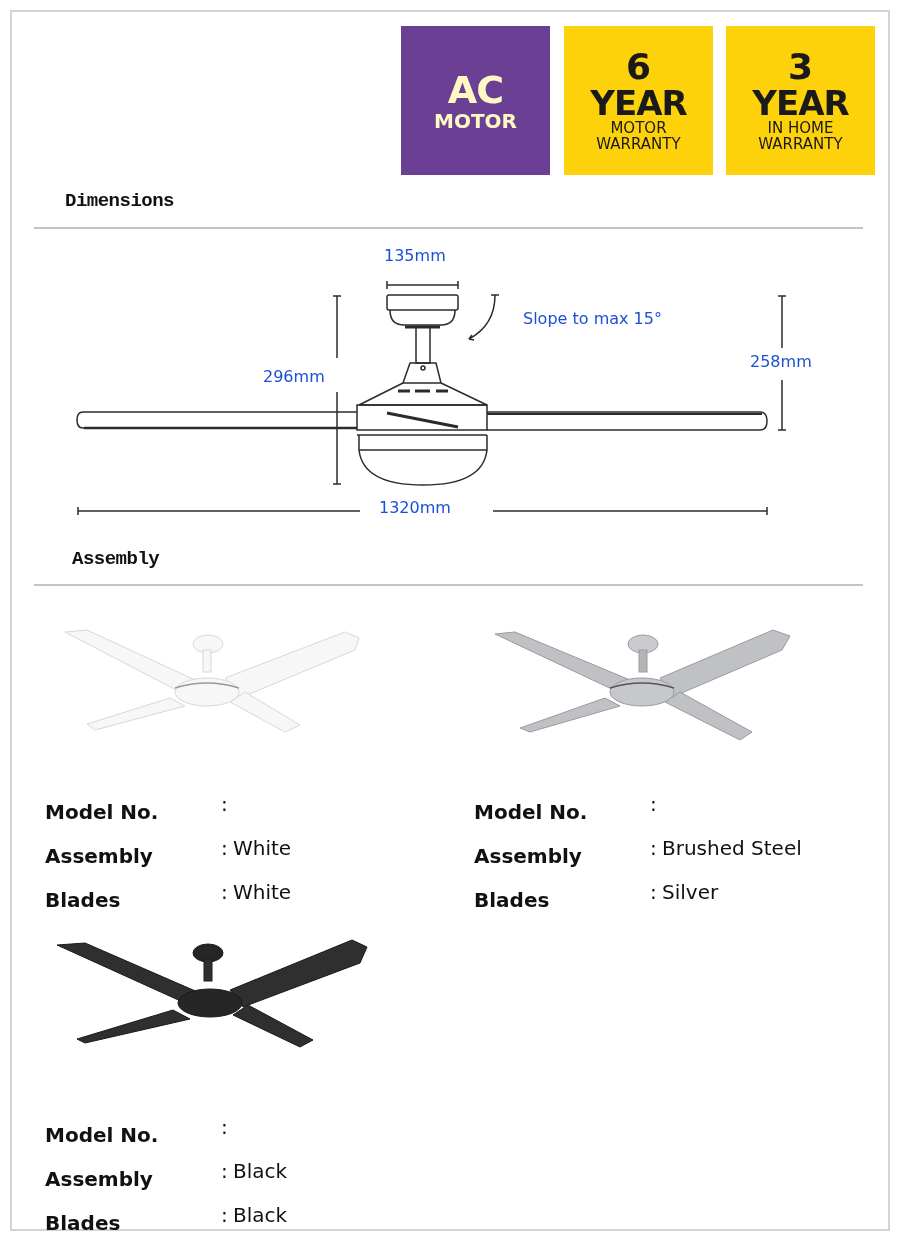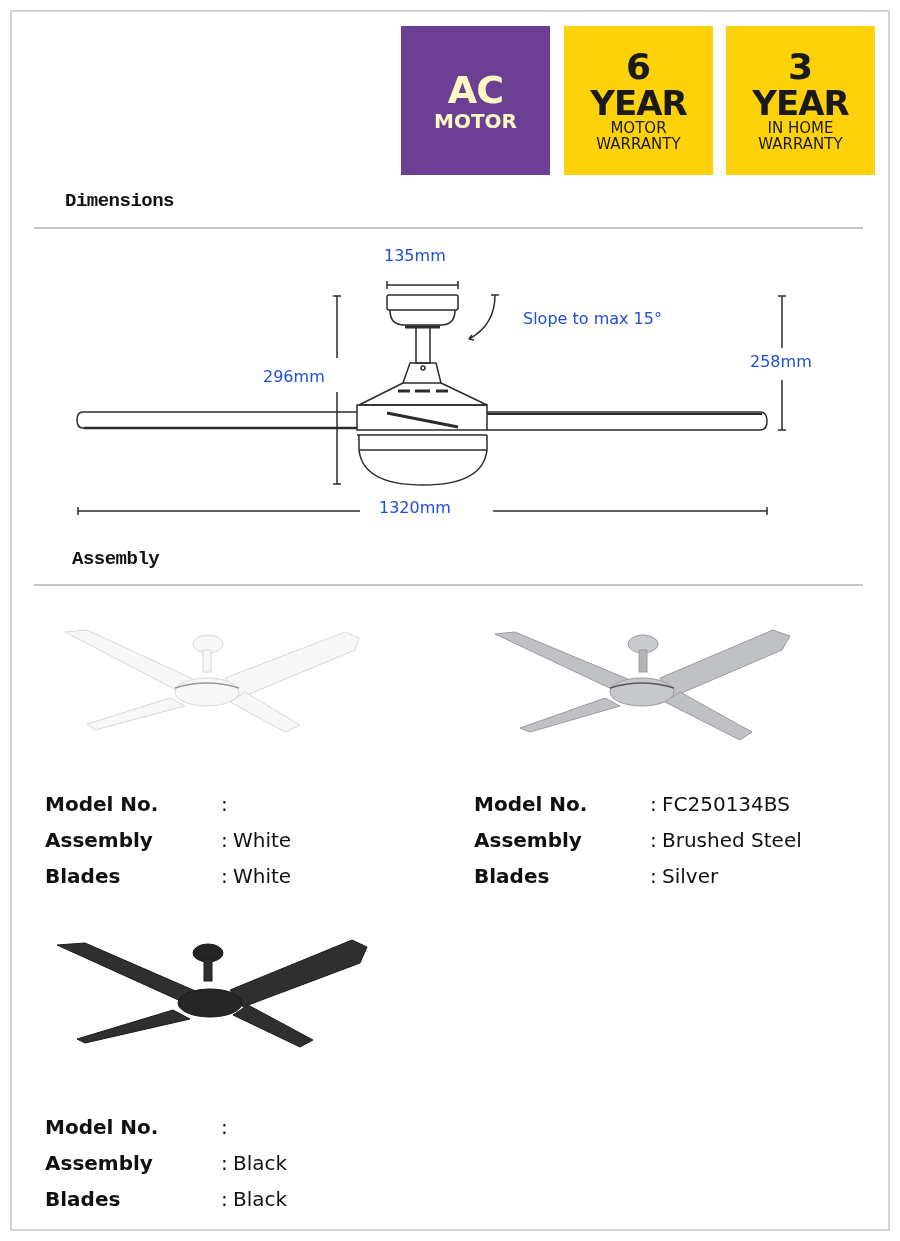"Model No." .spec .k { margin-top: none -> 8px }
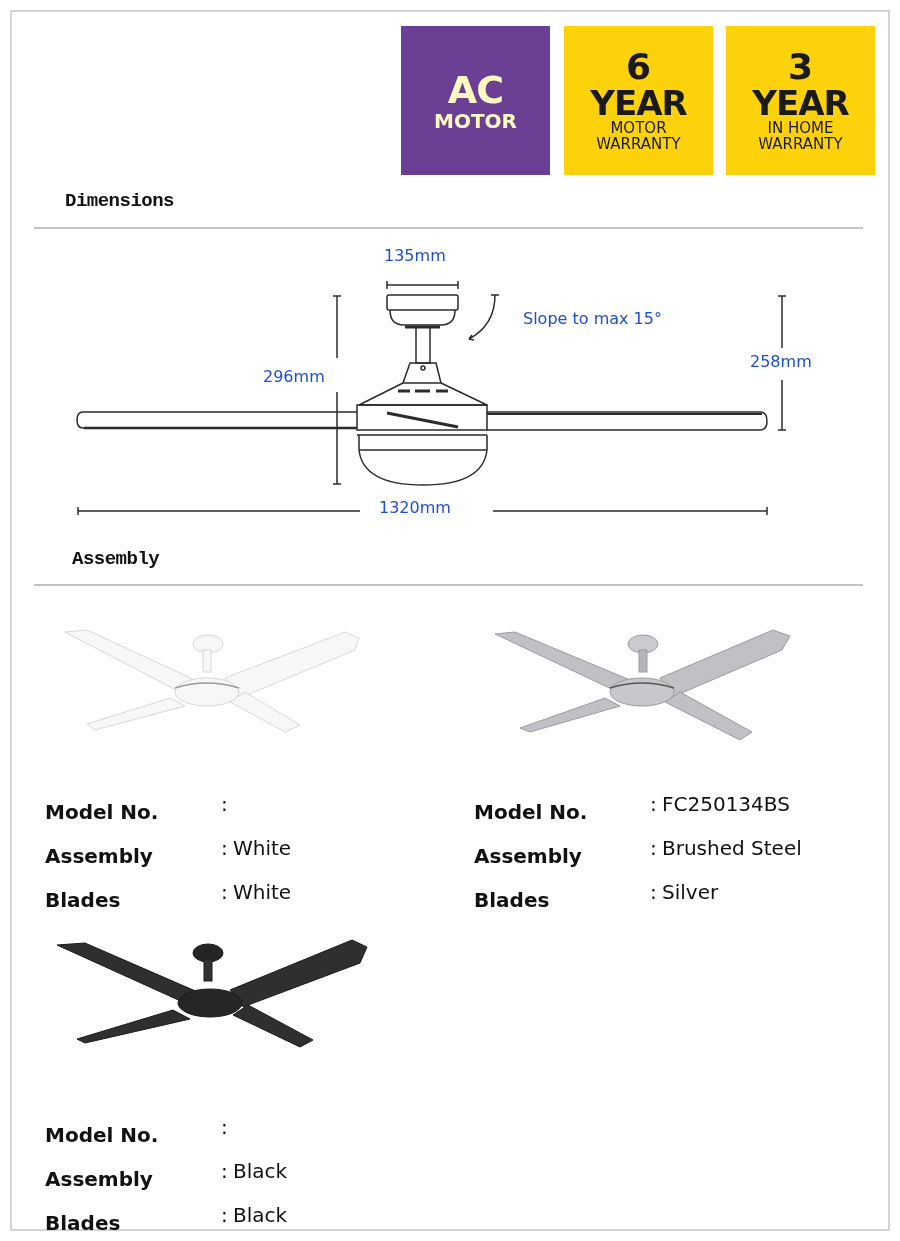"FC250134BS" span { html: <span>FC250134BS</span> -> none }
